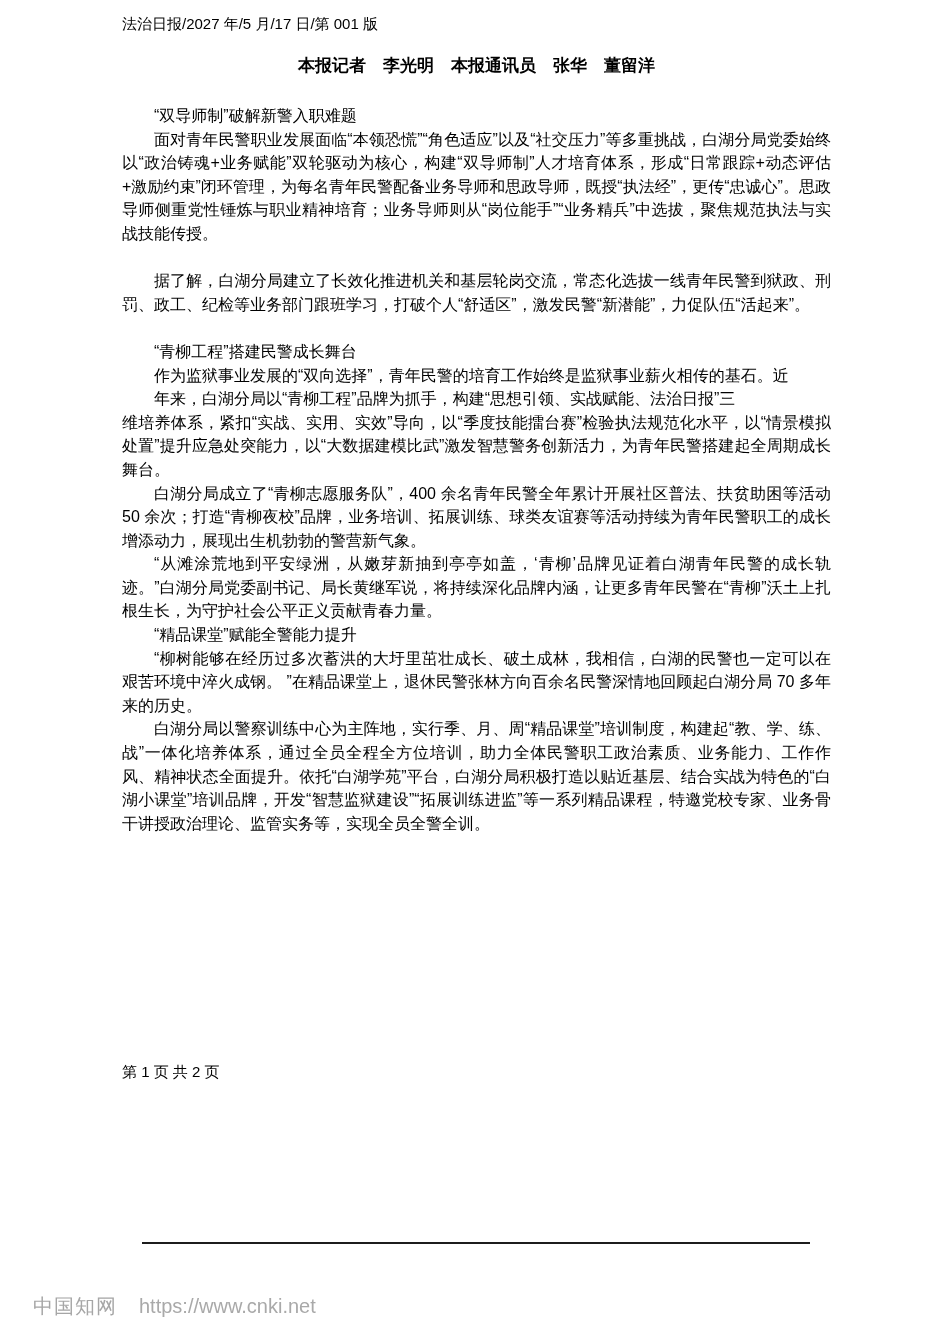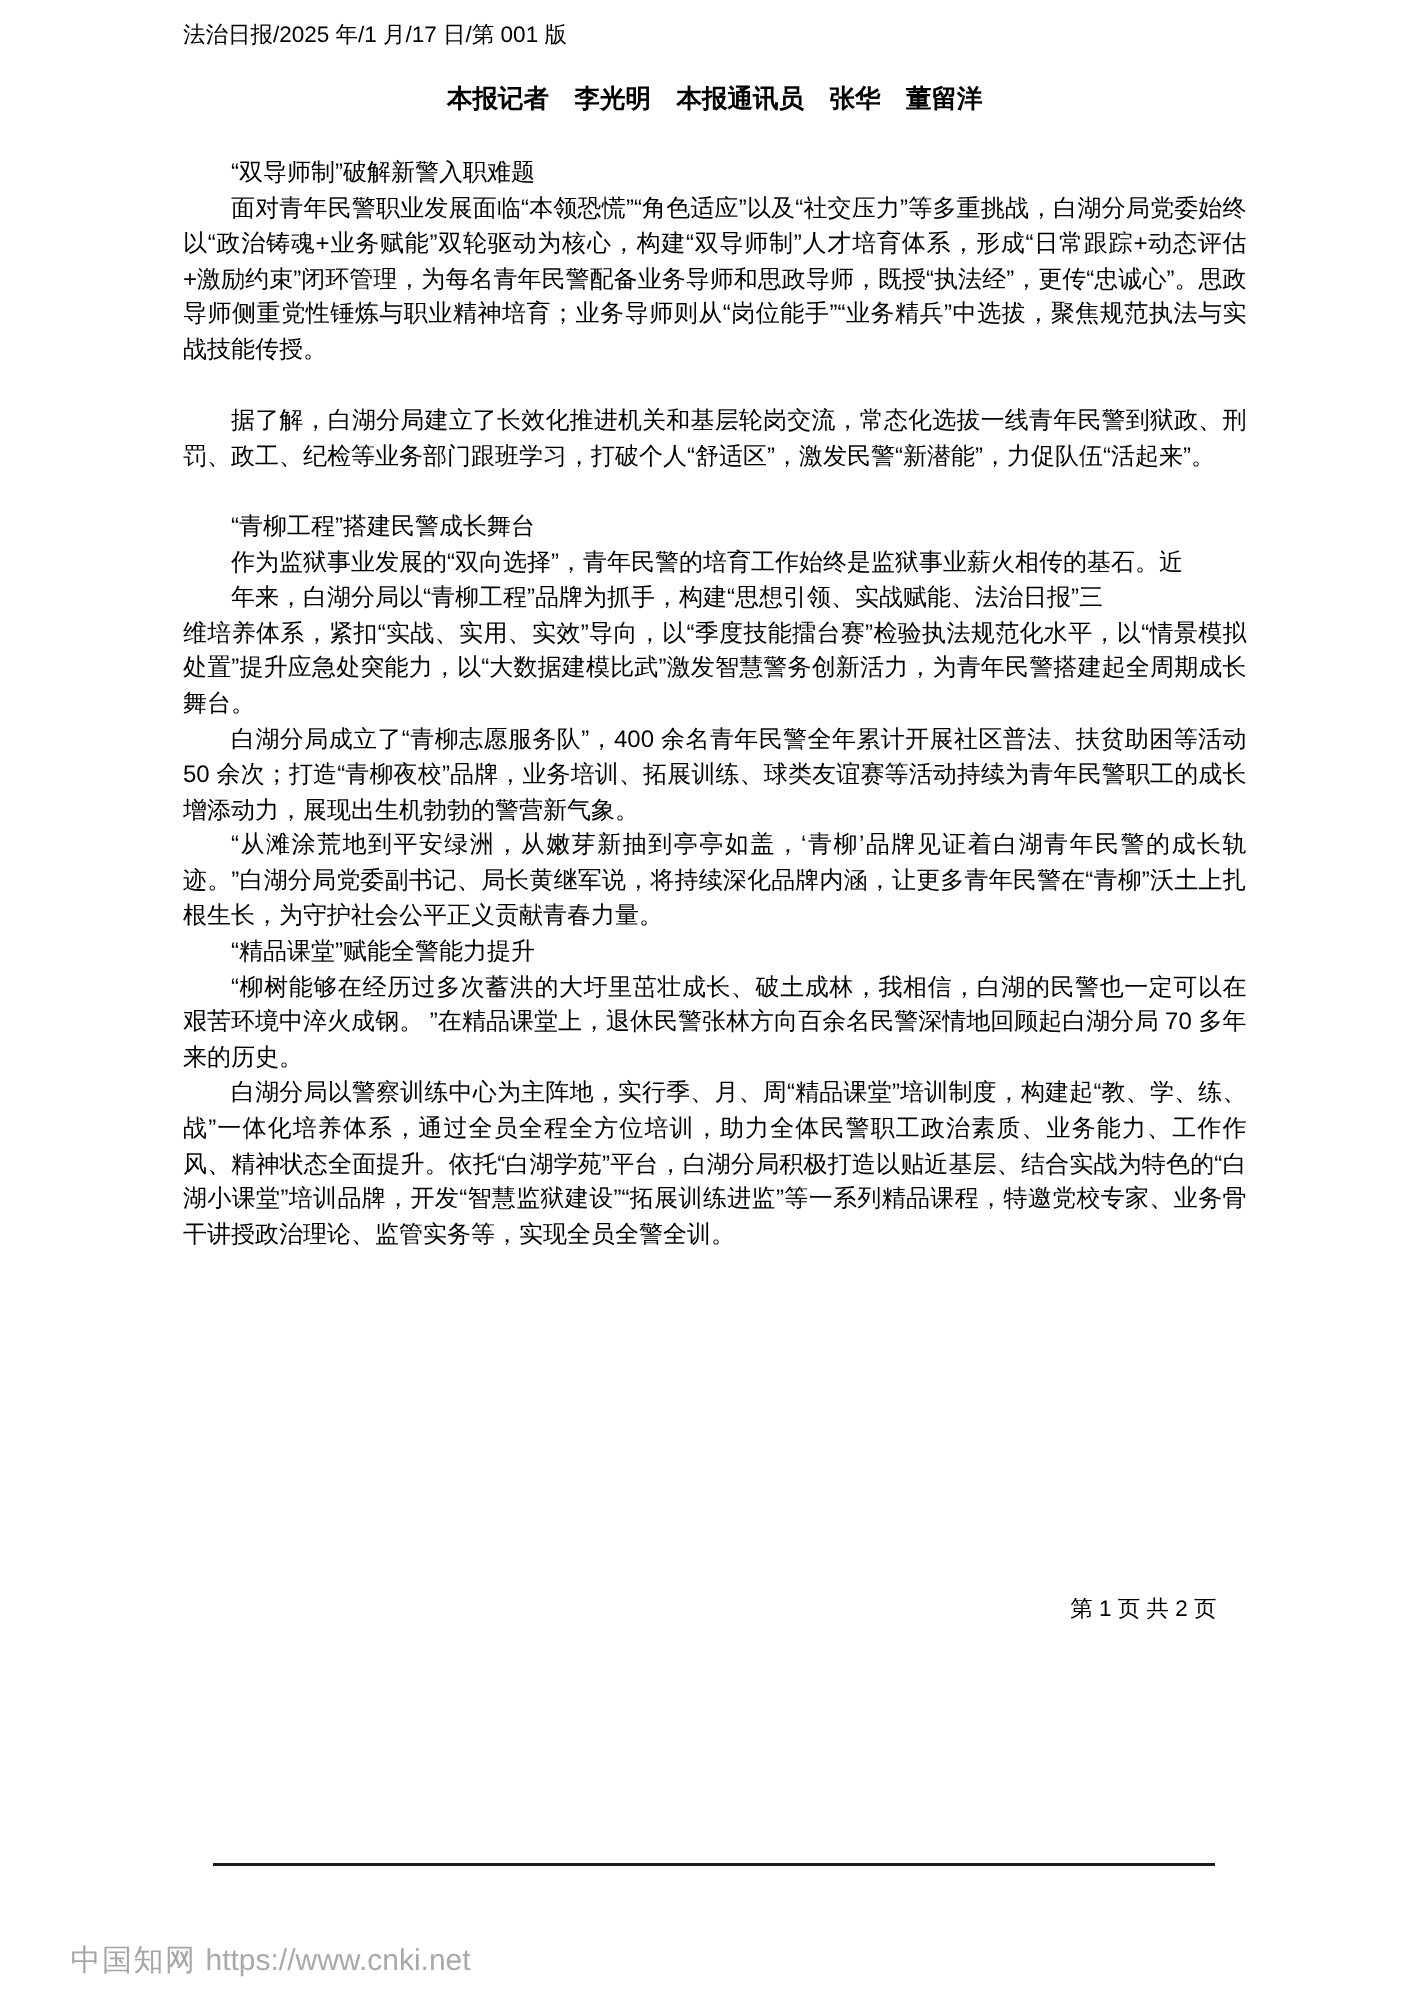"法治日报/2025 年/1 月/17 日/第 001" div.source-line { text: /2025 年/1 -> /2027 年/5 }
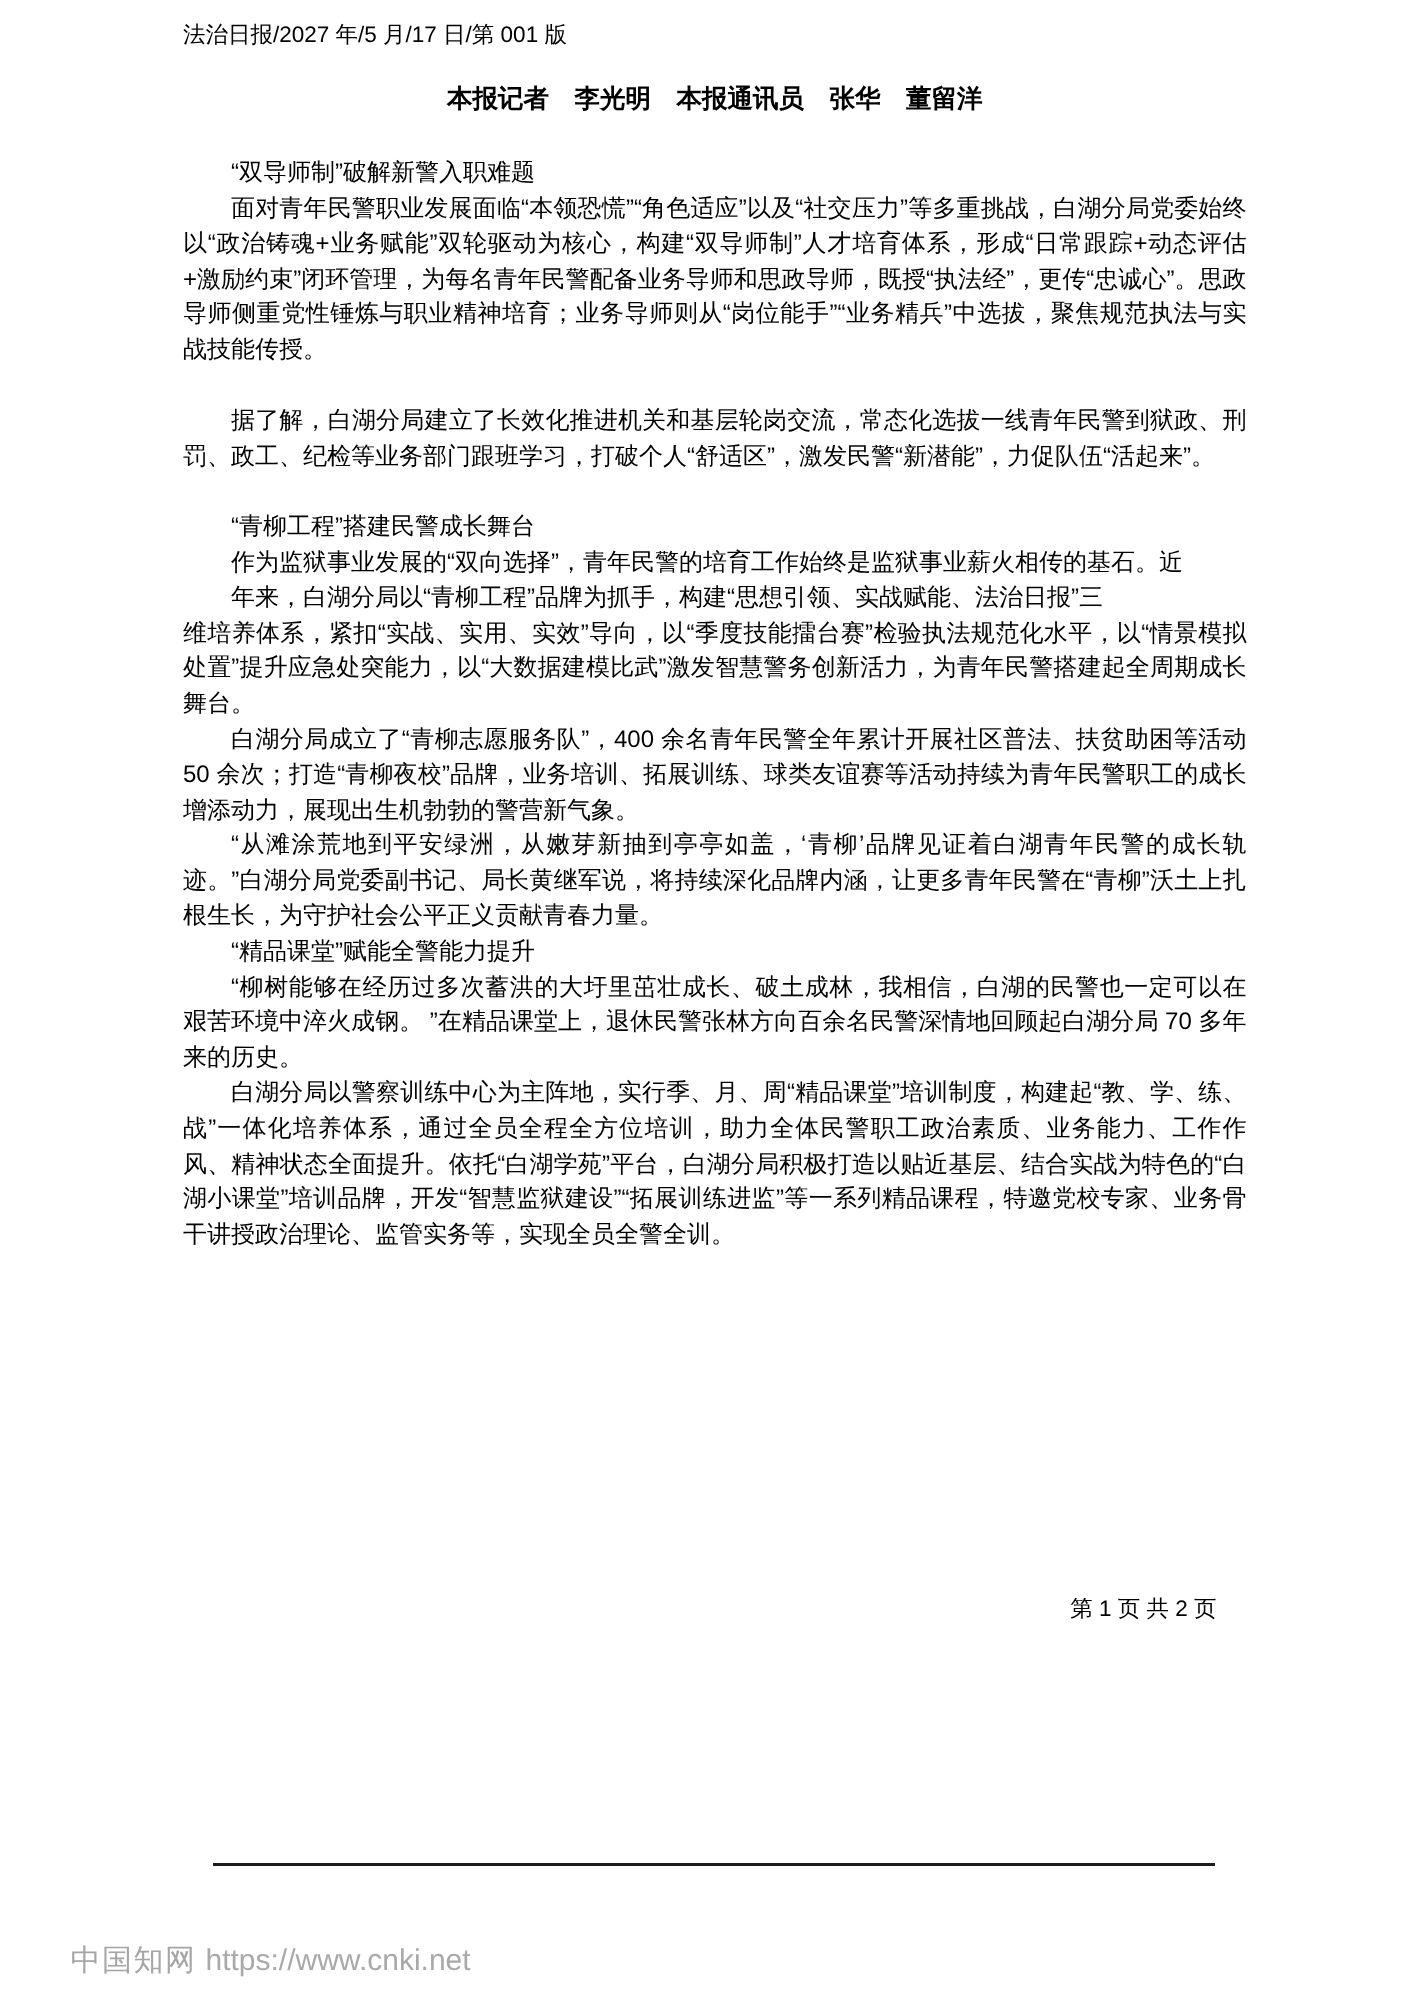"第 1 页 共 2" .pagination { text-align: right -> left }
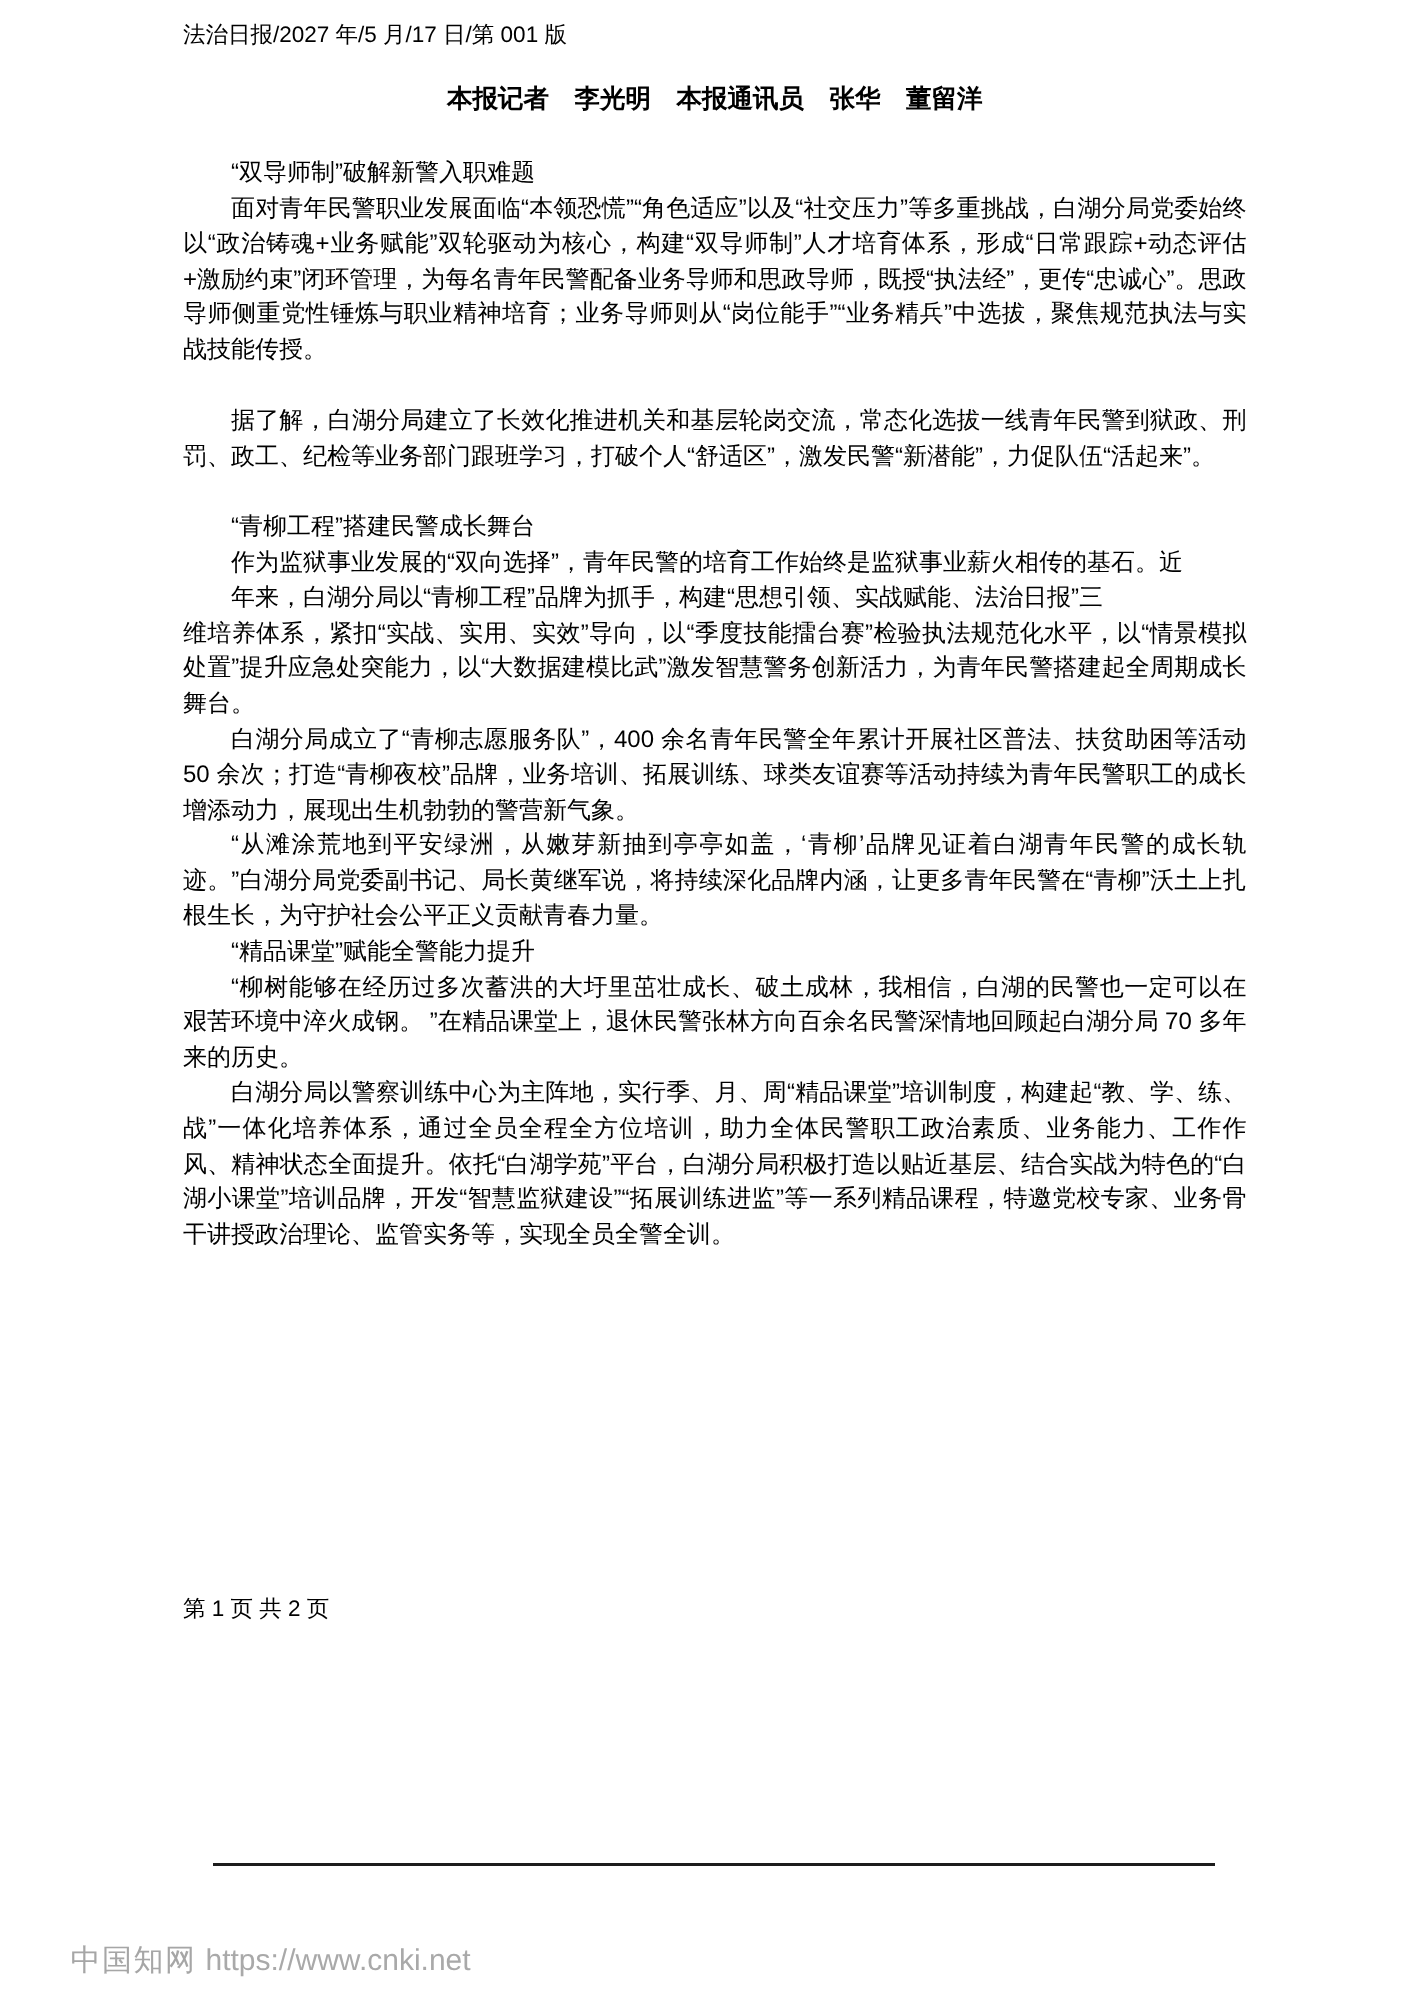"中国知网" .branding { gap: 6px -> 22px; left: 47px -> 33px }
